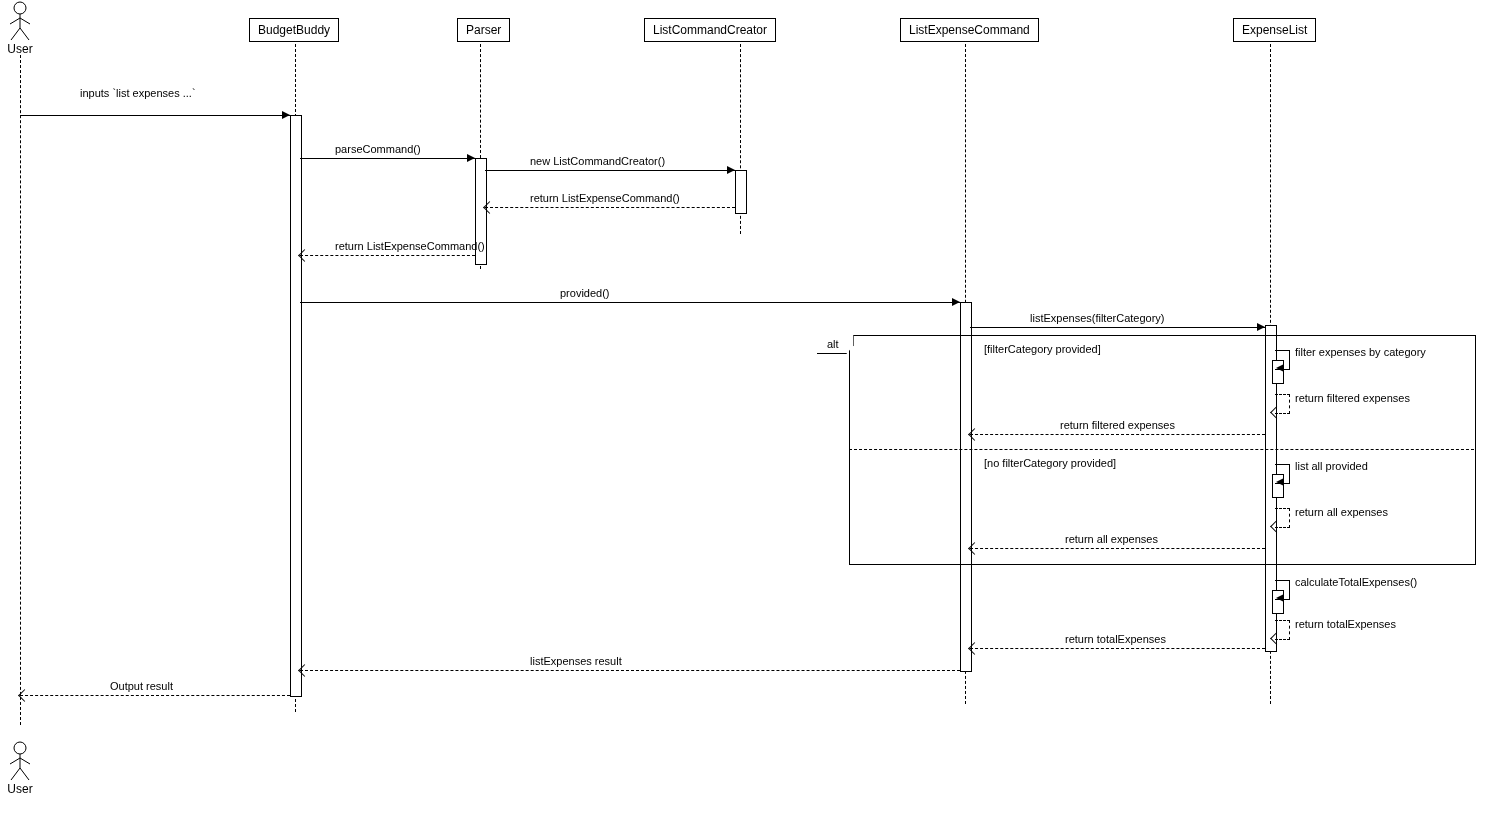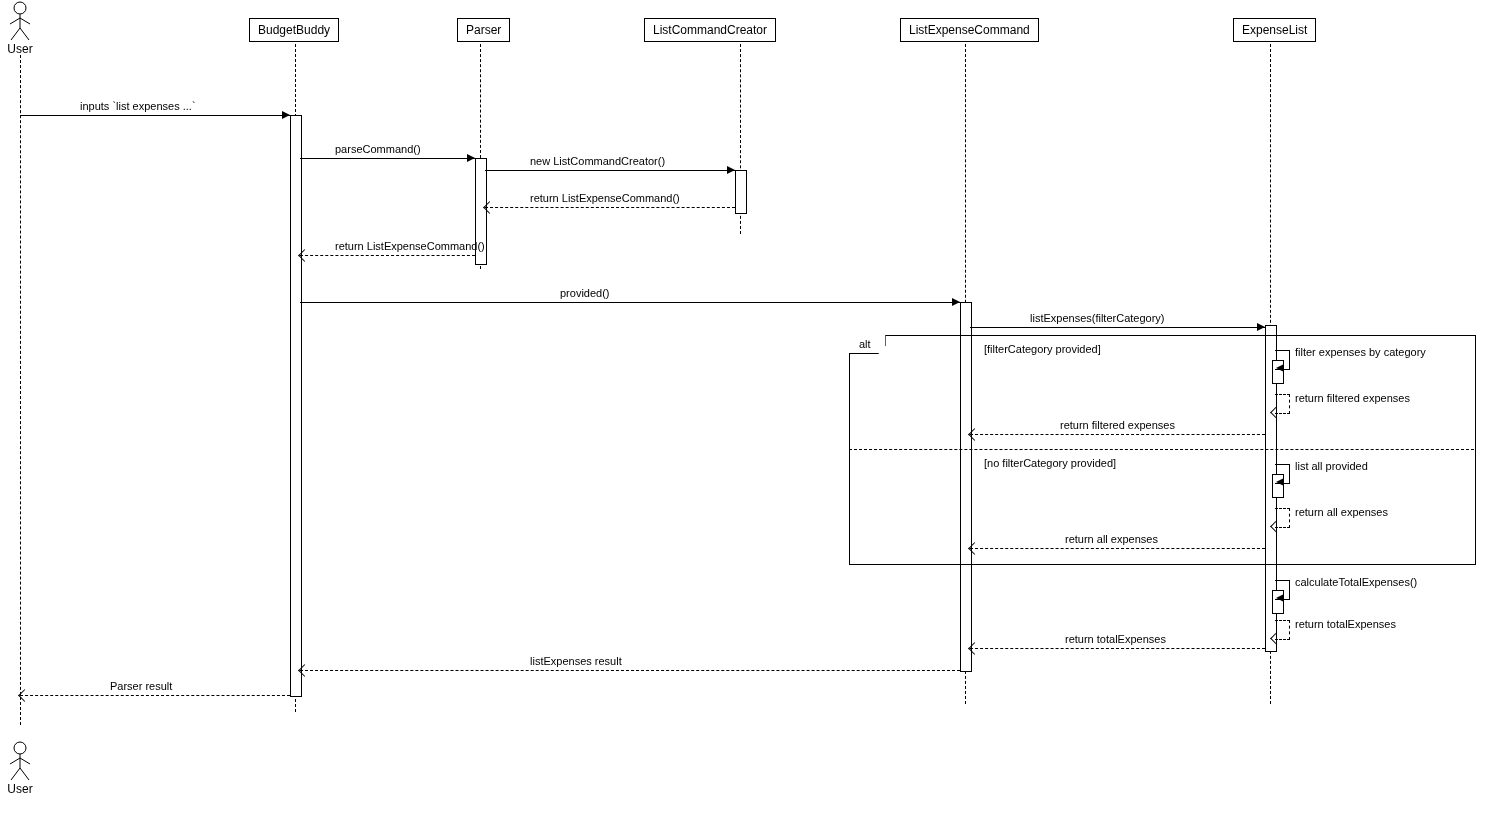"inputs `list expenses ...`" div.msg { top: 100px -> 87px }
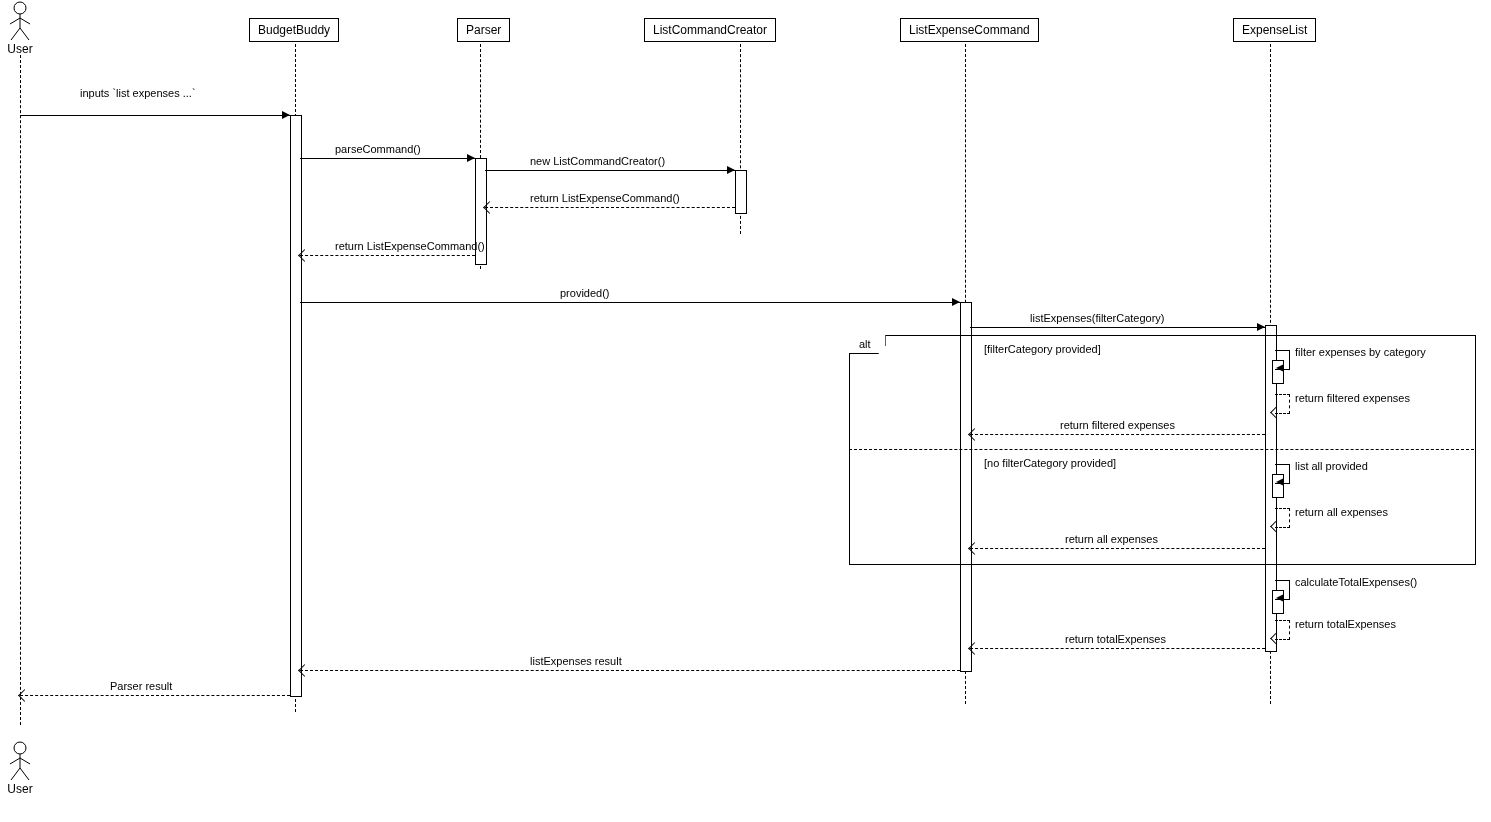"alt" div.alt-label { left: 849px -> 817px }
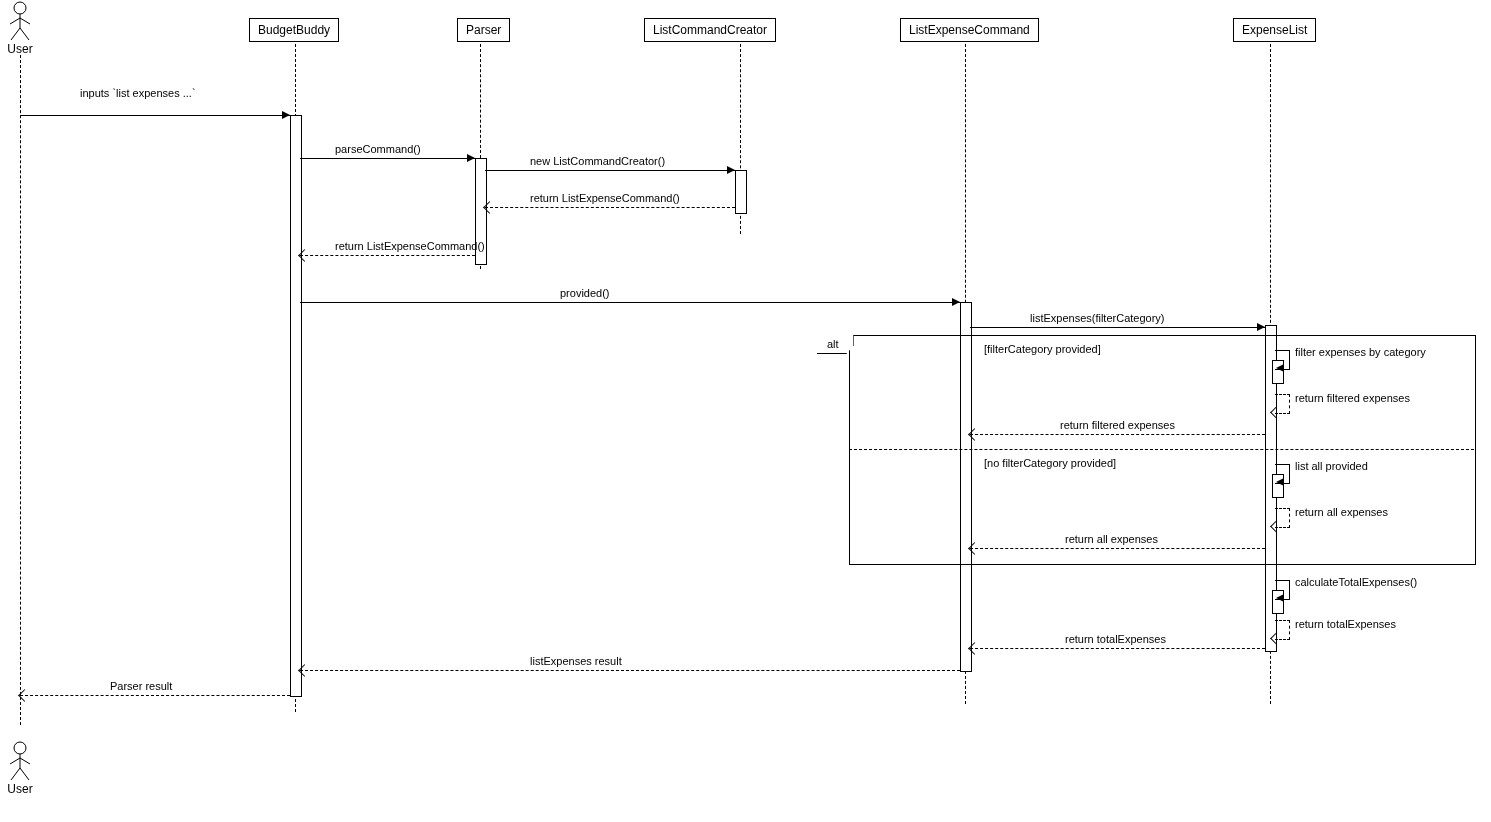"Parser result" div.msg { text: Parser -> Output }
